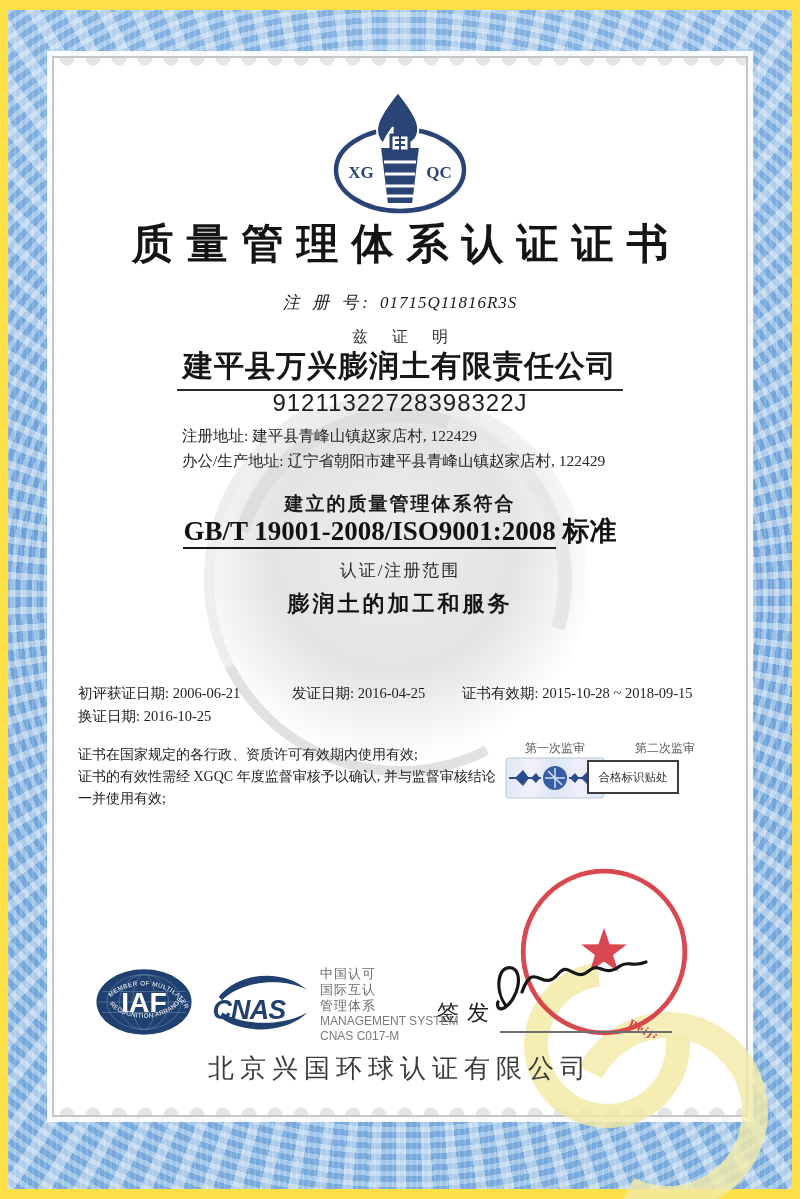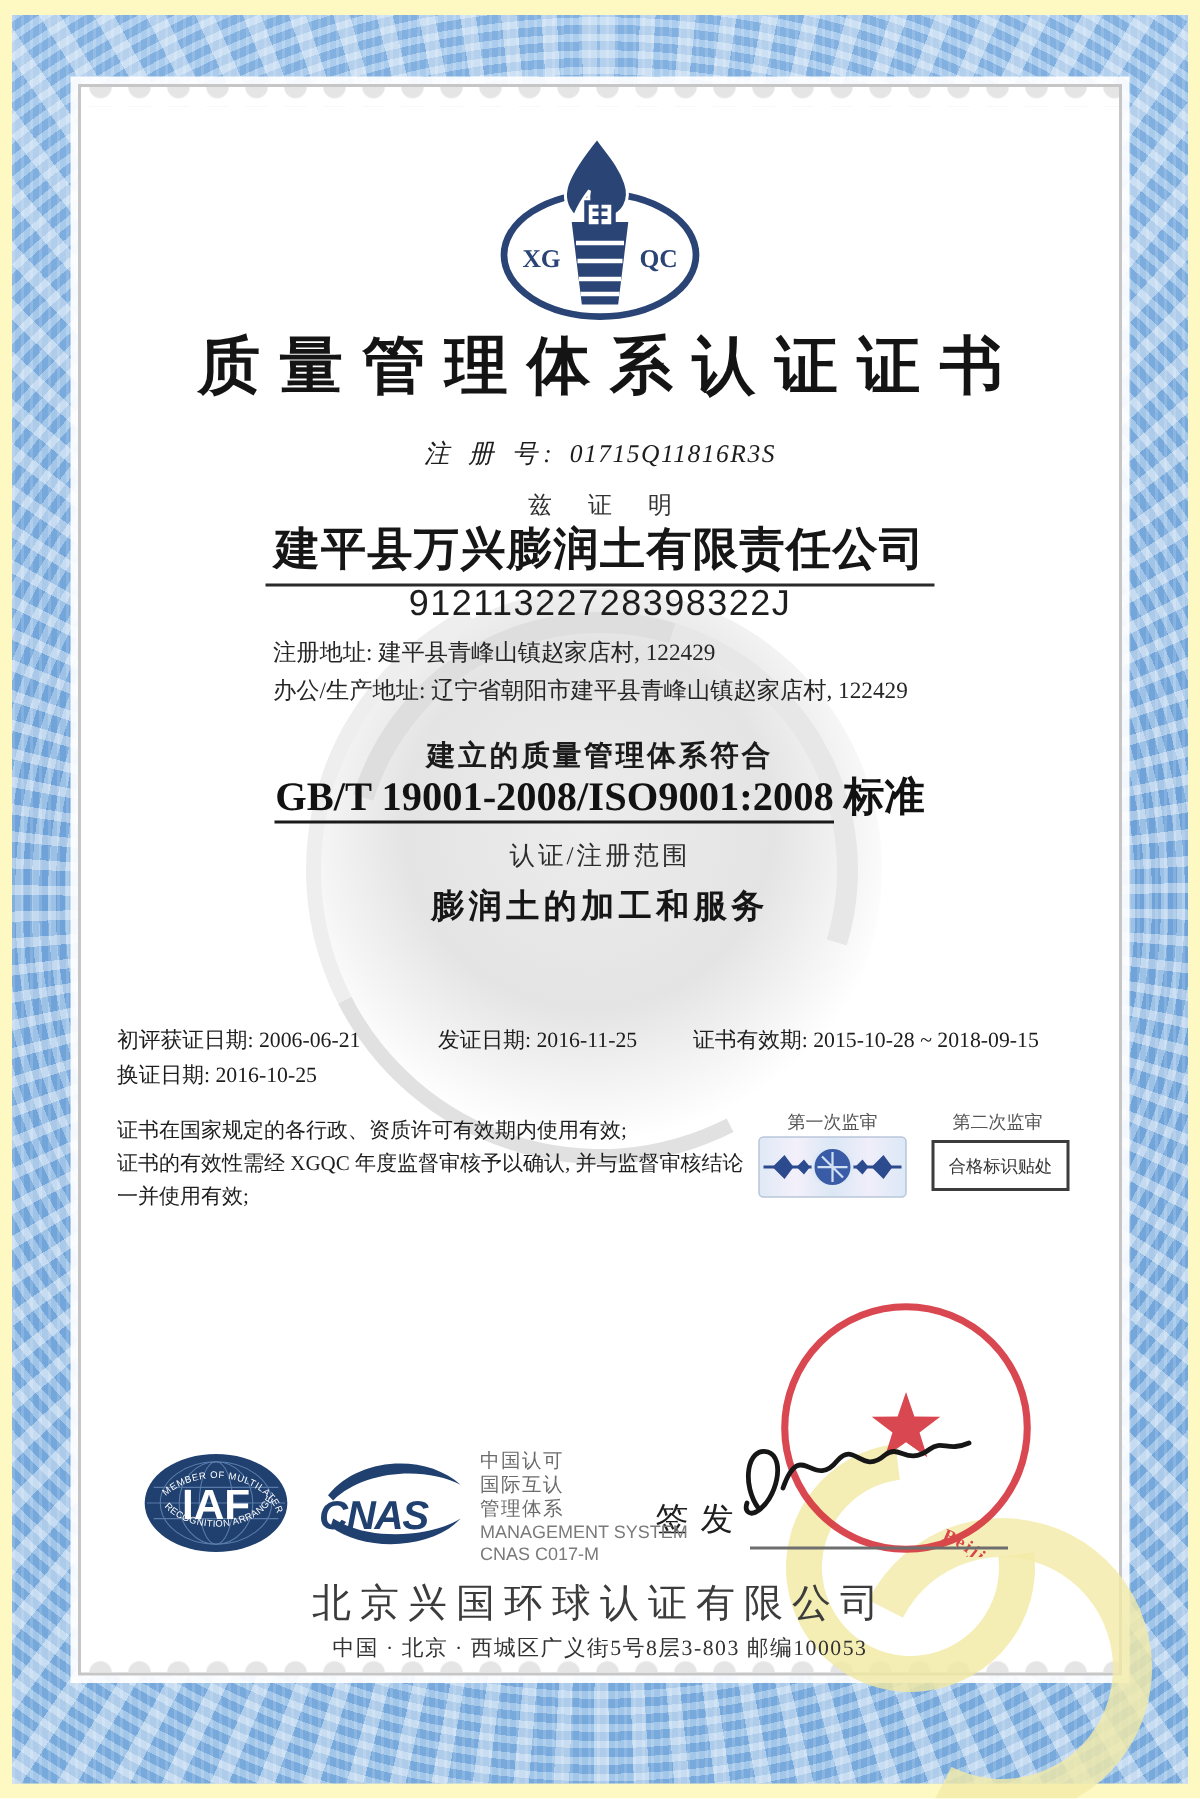"XG" .page { background: #fef9c3 -> #fde047 }
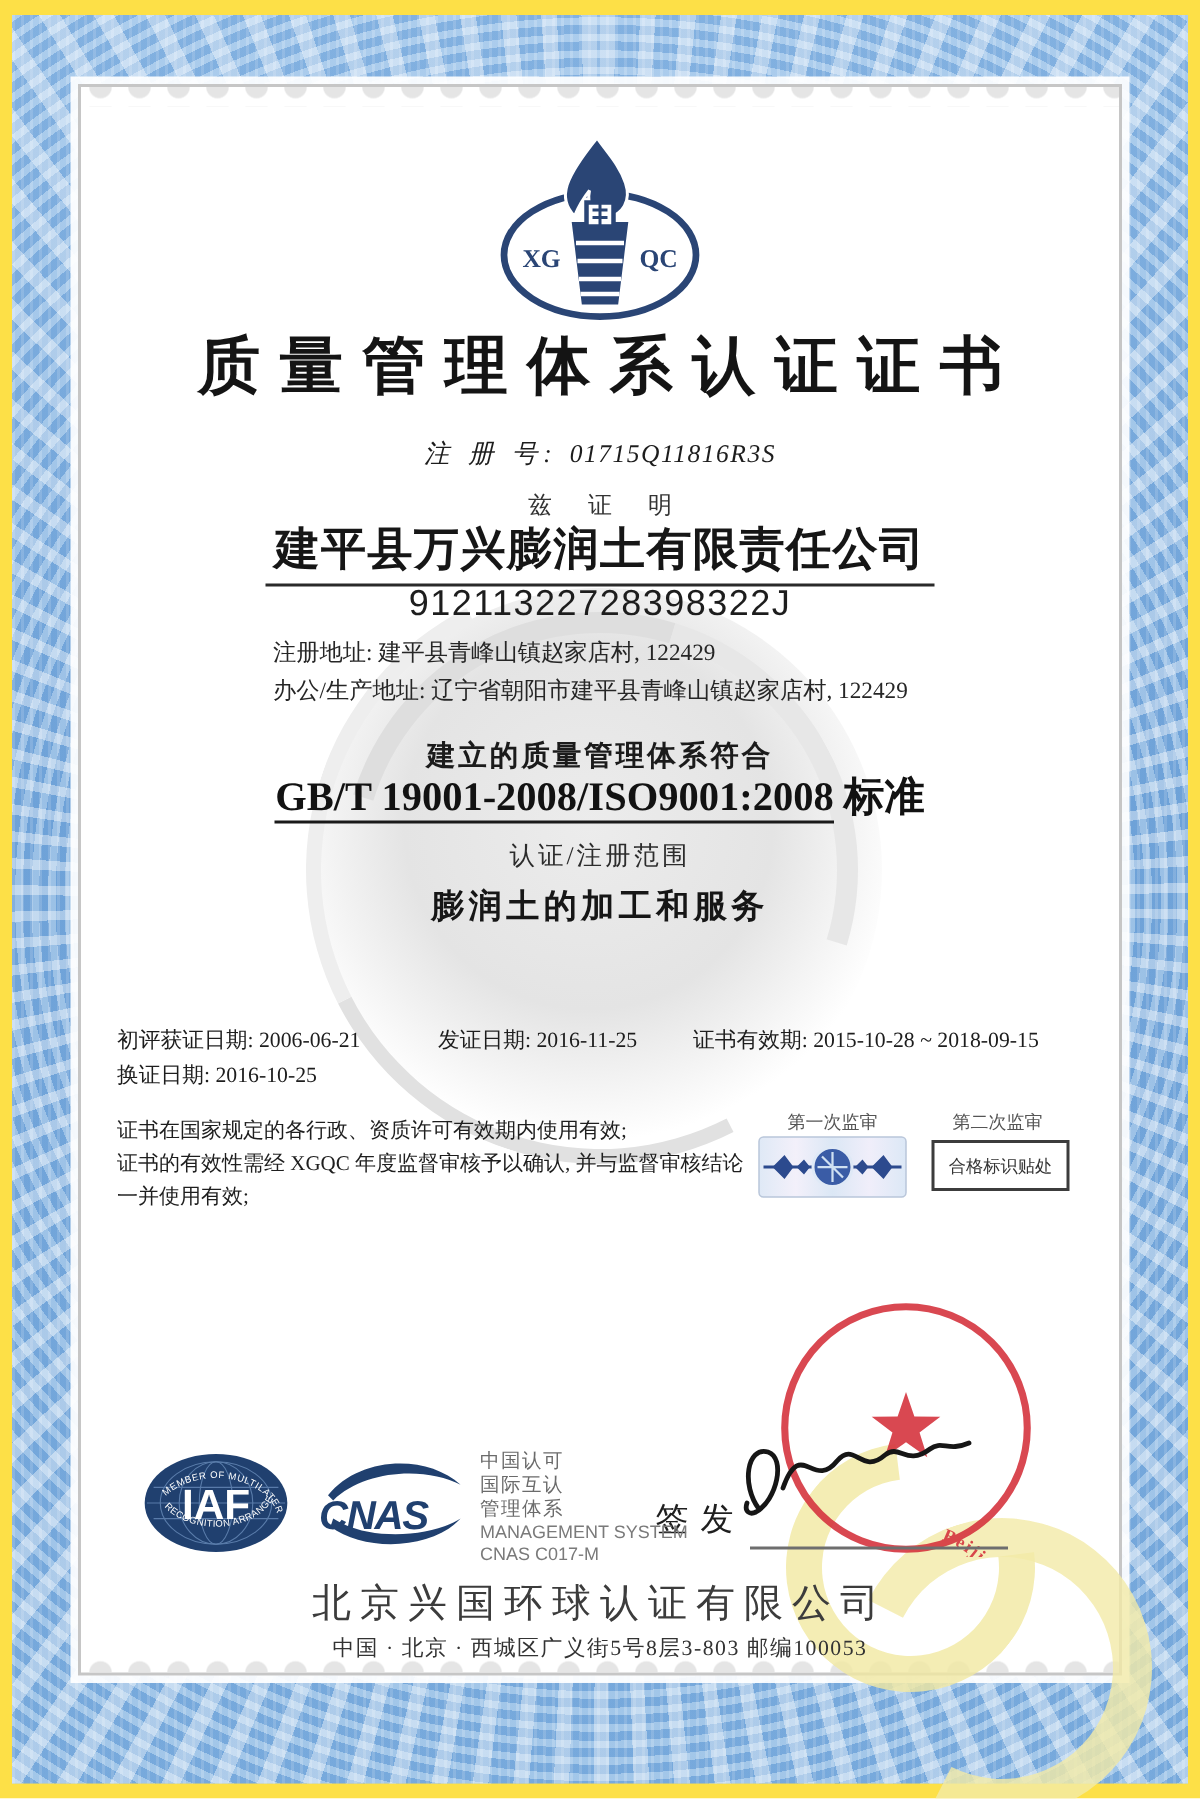"发证日期: 2016-11-25" div.c { text: 2016-11-25 -> 2016-04-25 }
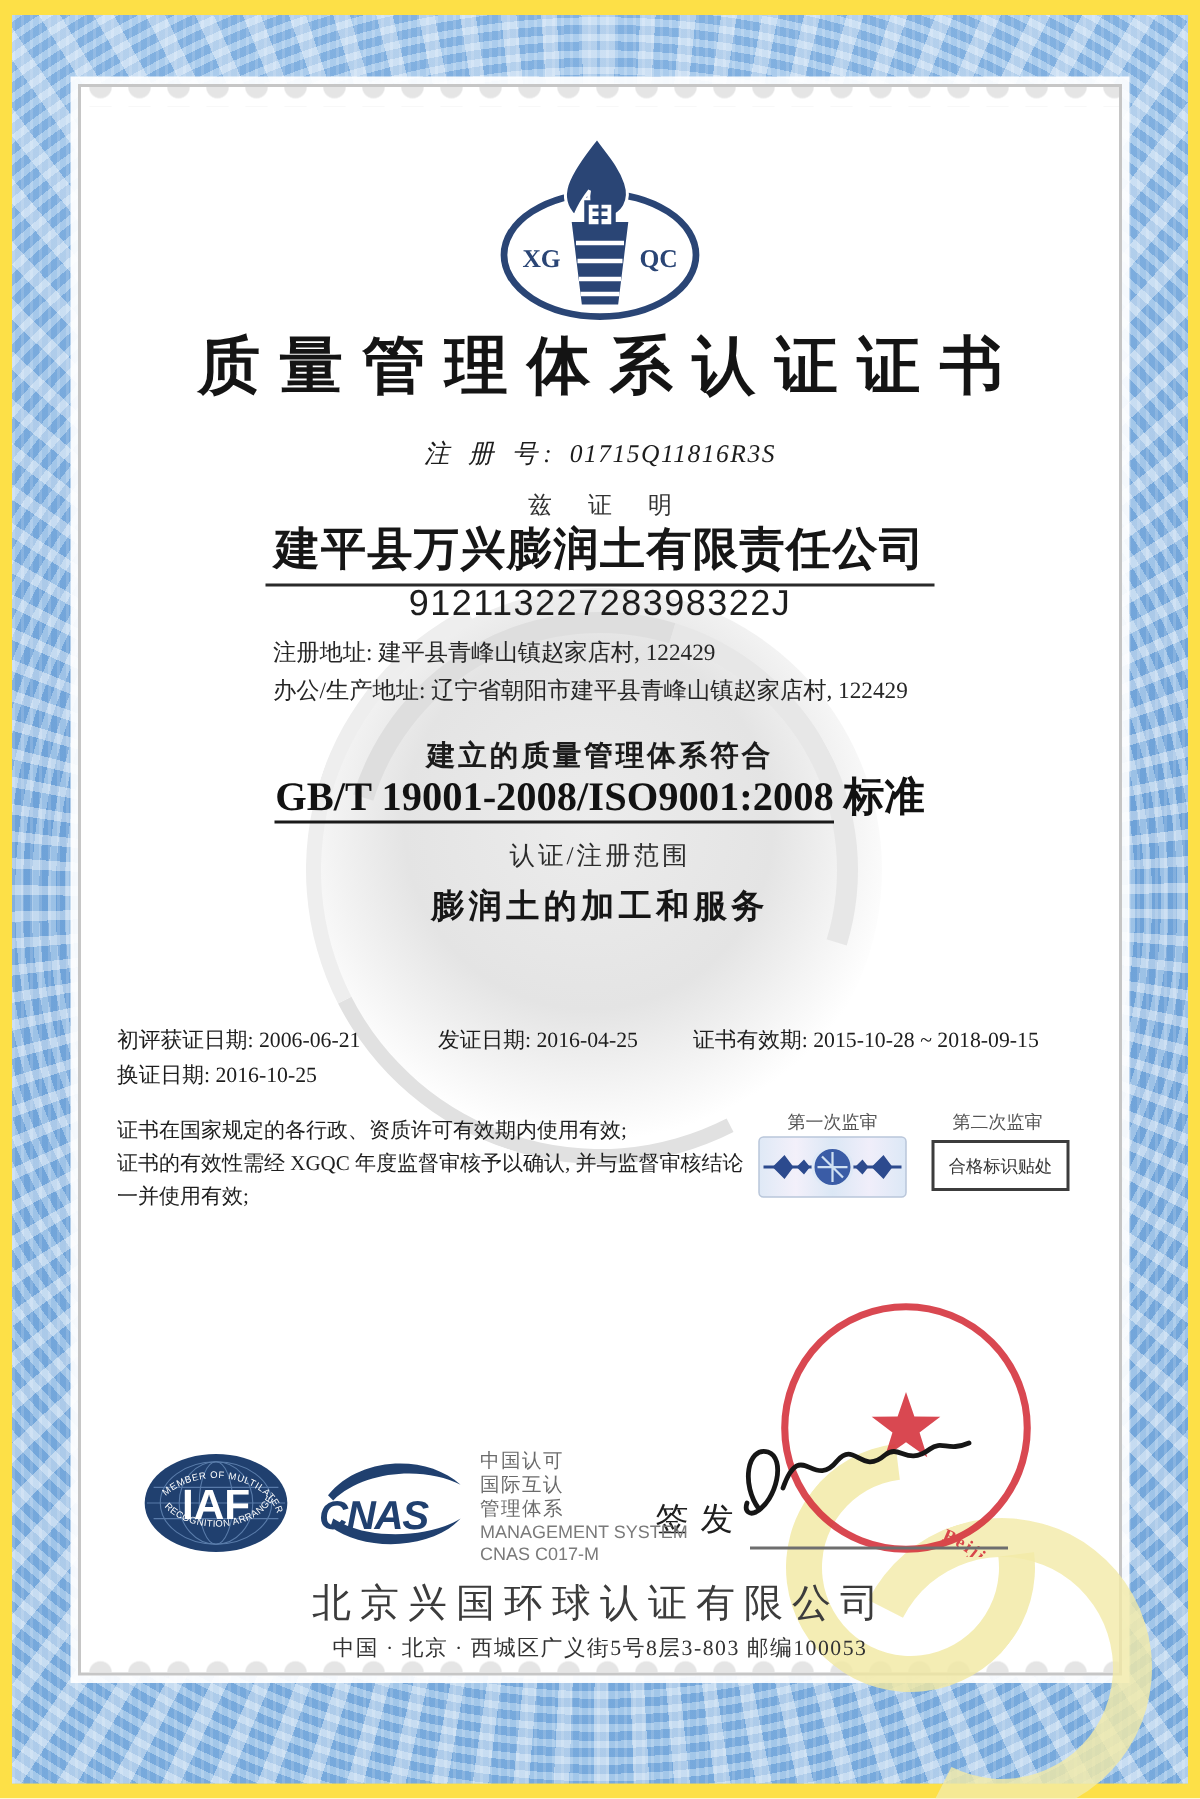"合格标识贴处" .audit-box { left: 621px -> 587px }
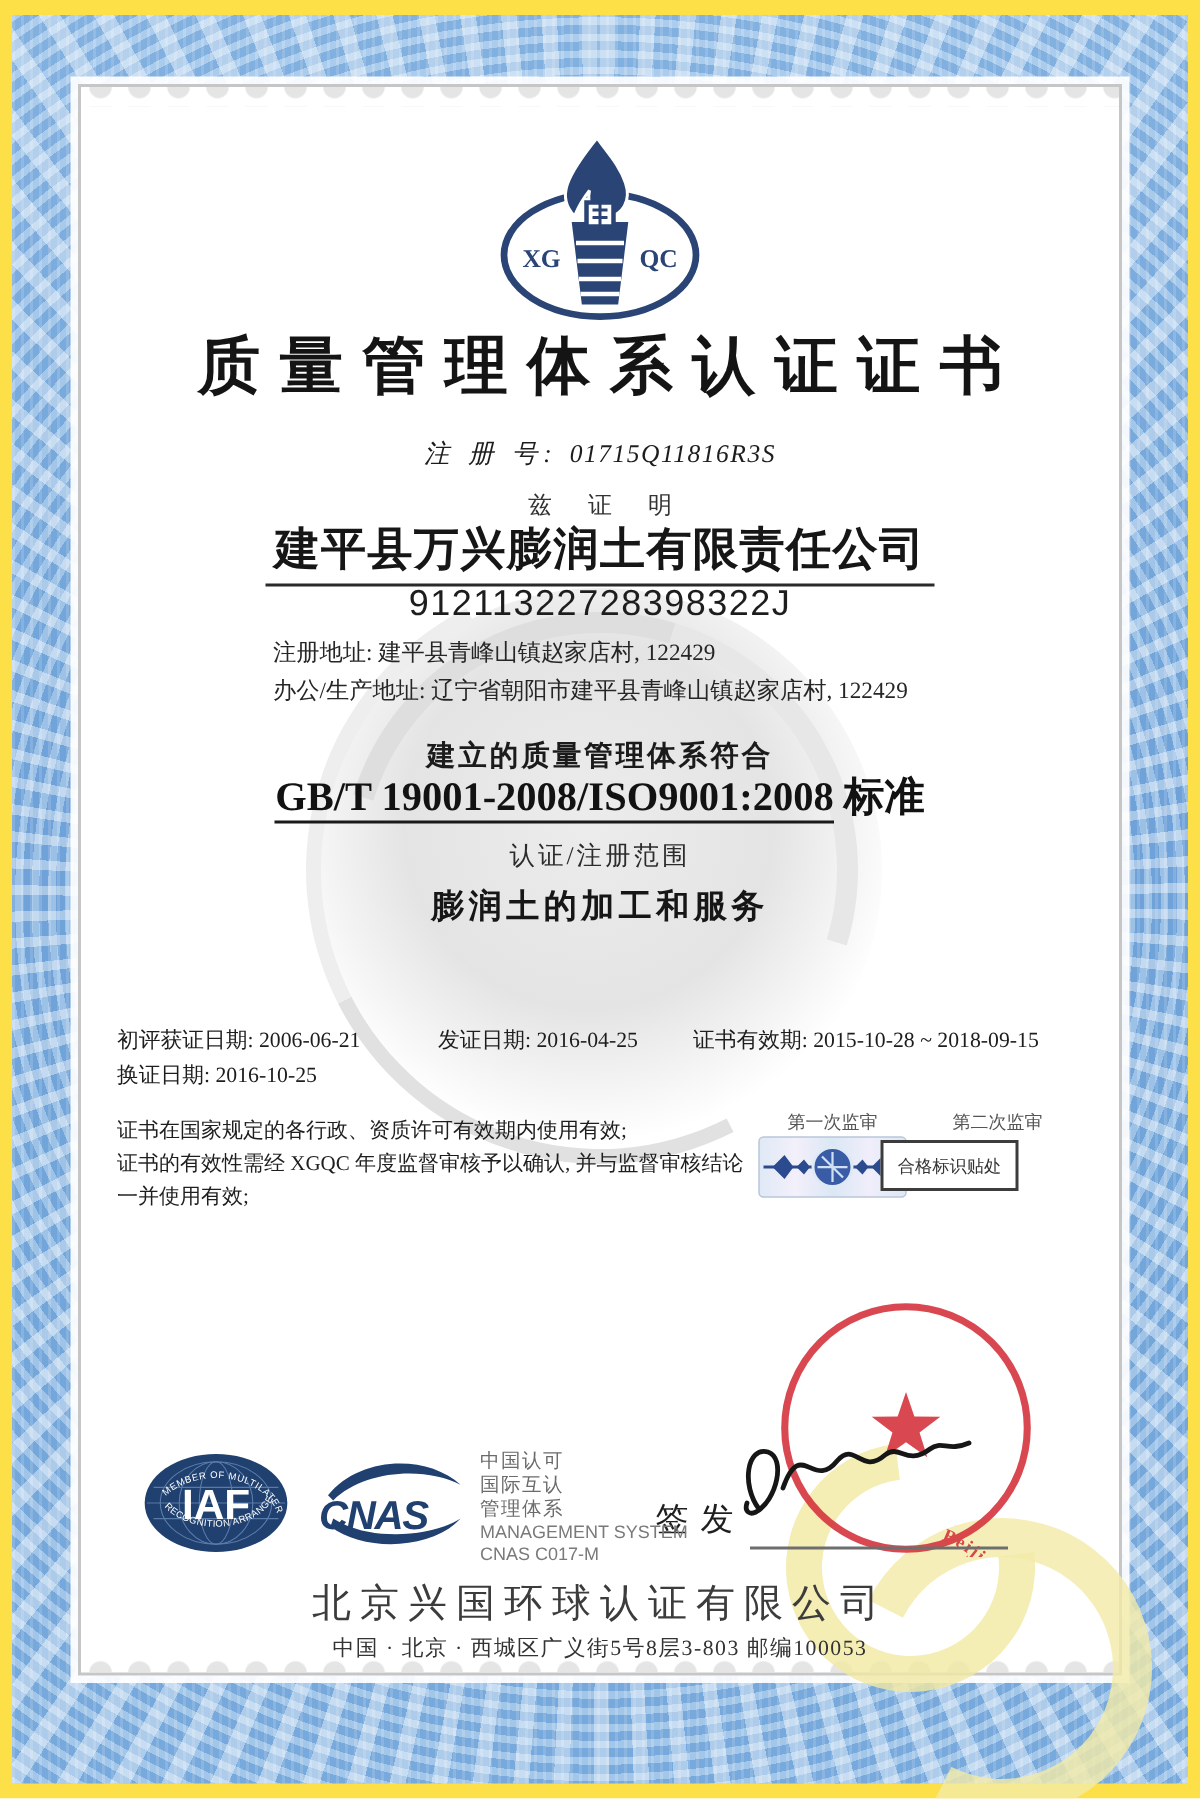"中国 · 北京 · 西城区广义街5号8层3-803" div.c { html: <div>中国 · 北京 · 西城区广义街5号8层3-803 邮编100053</div> -> none }
